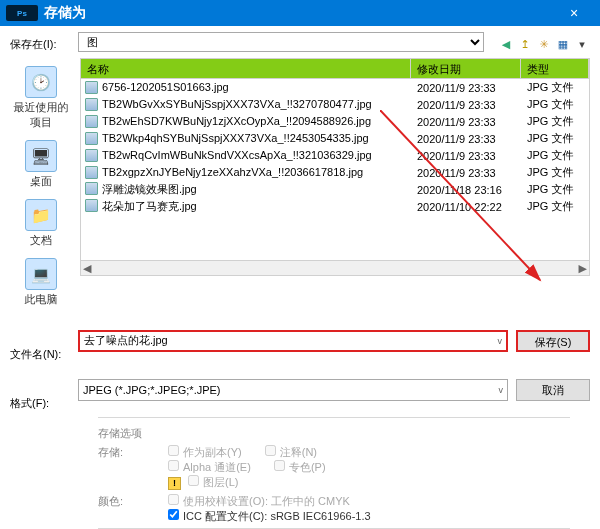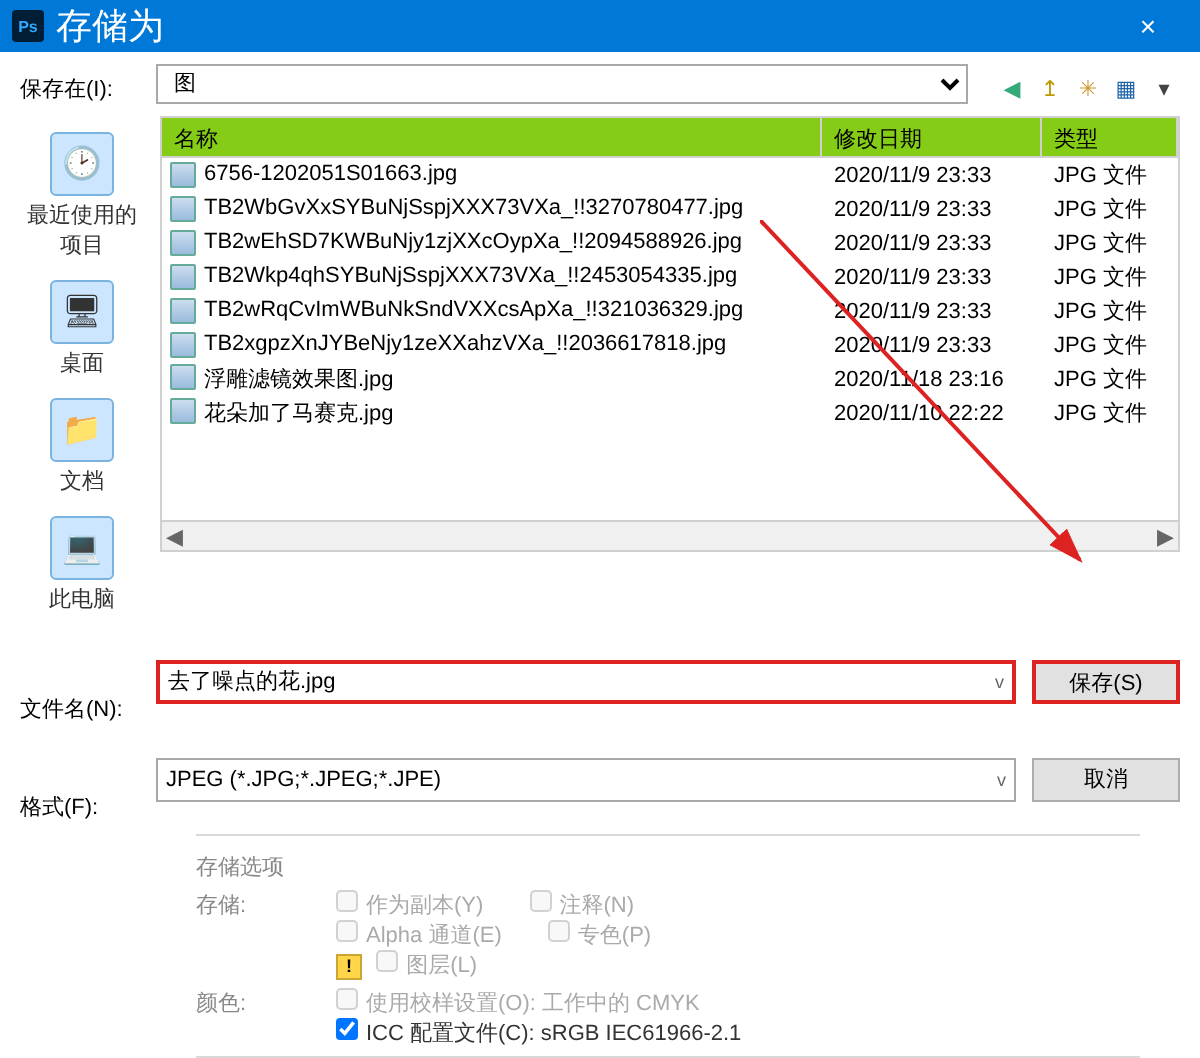"Ps" .titlebar .ps-logo { width: 16px -> 32px }
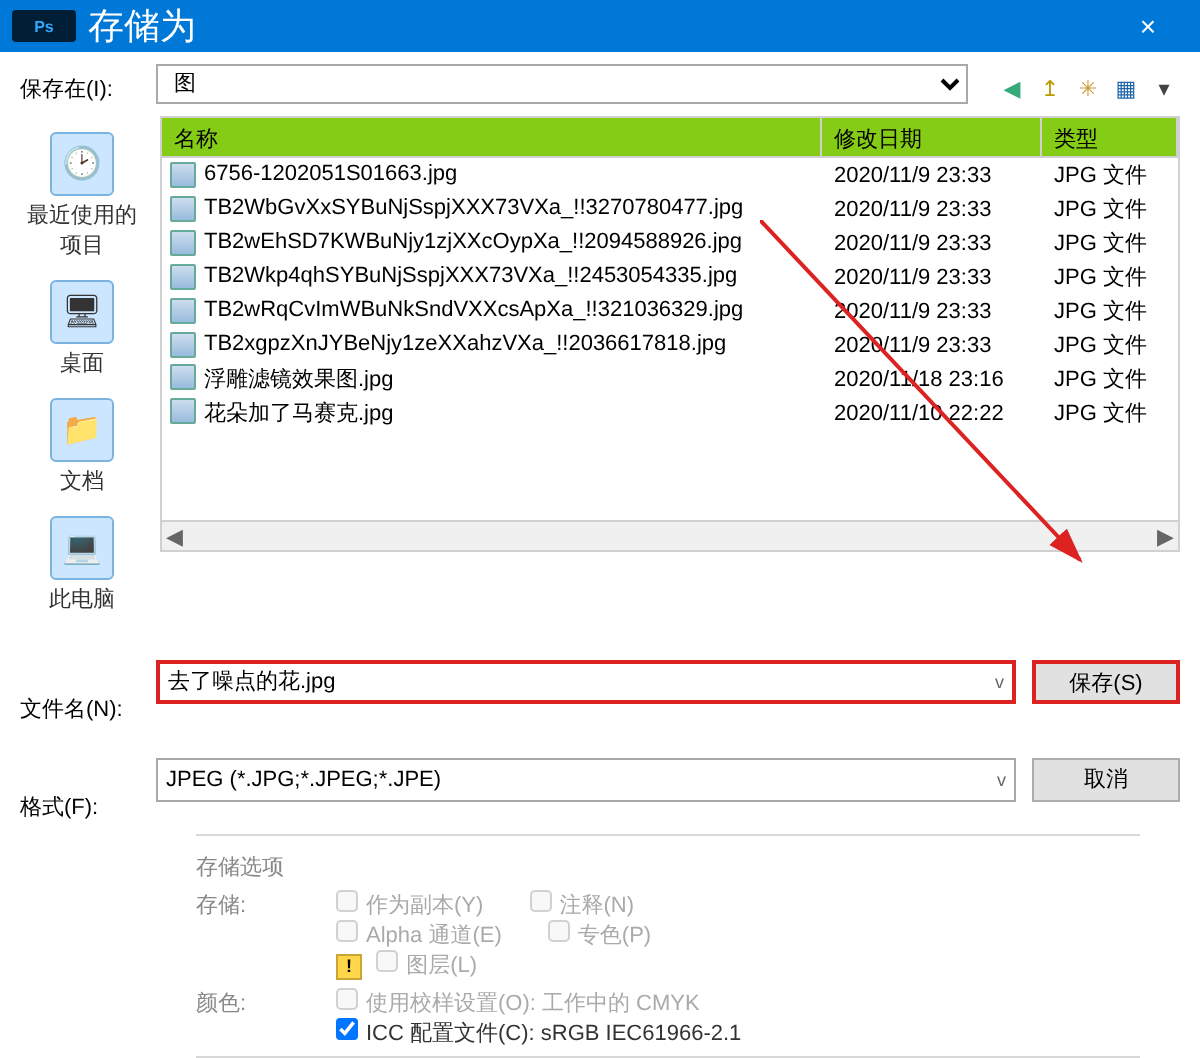"存储为" .titlebar .title { font-size: 18px -> 14px; font-weight: none -> bold }
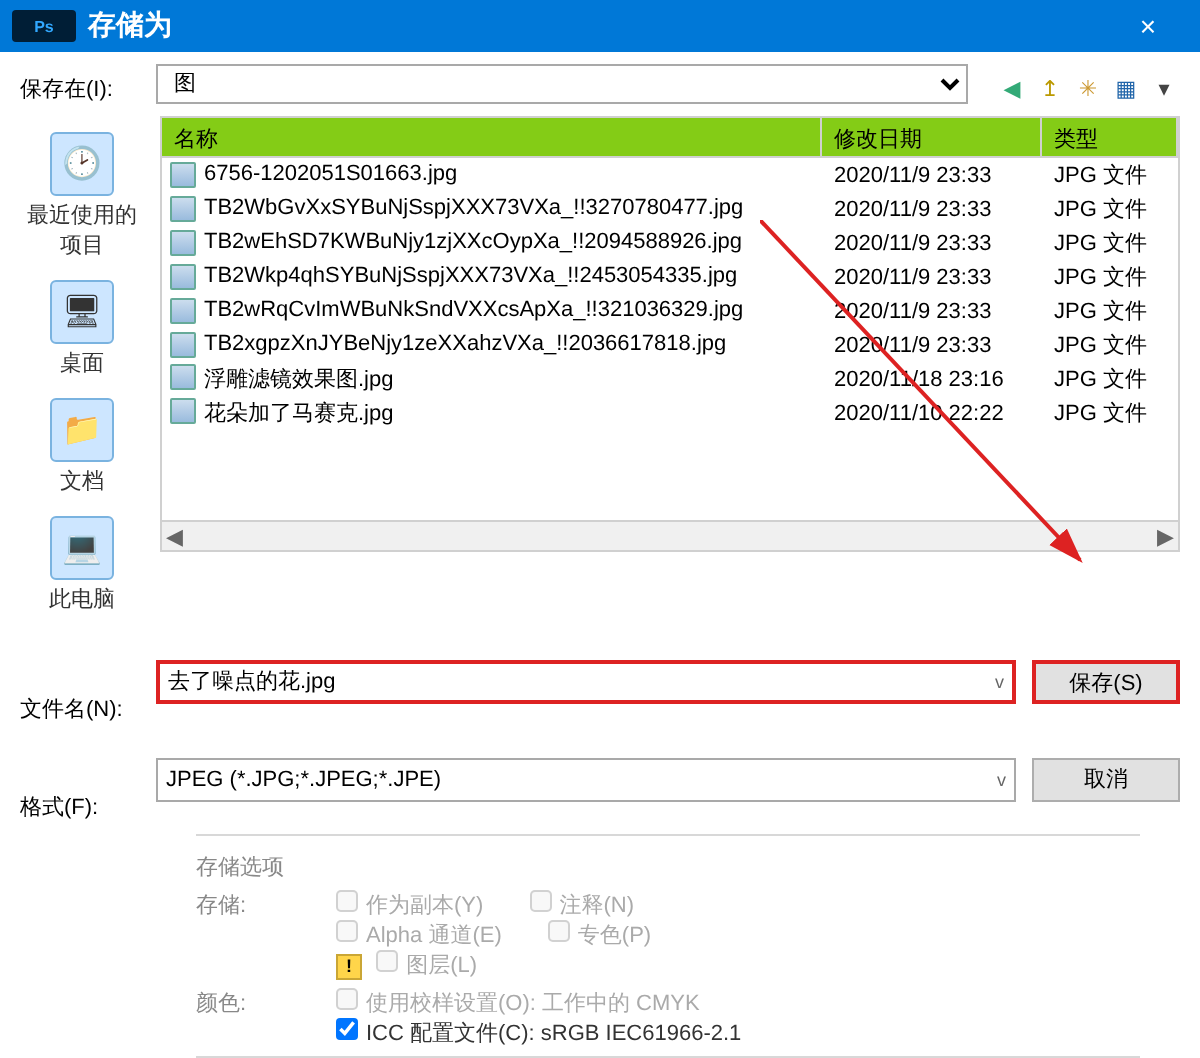"ICC 配置文件(C): sRGB IEC61966-2.1" span { text: IEC61966-2.1 -> IEC61966-1.3 }
